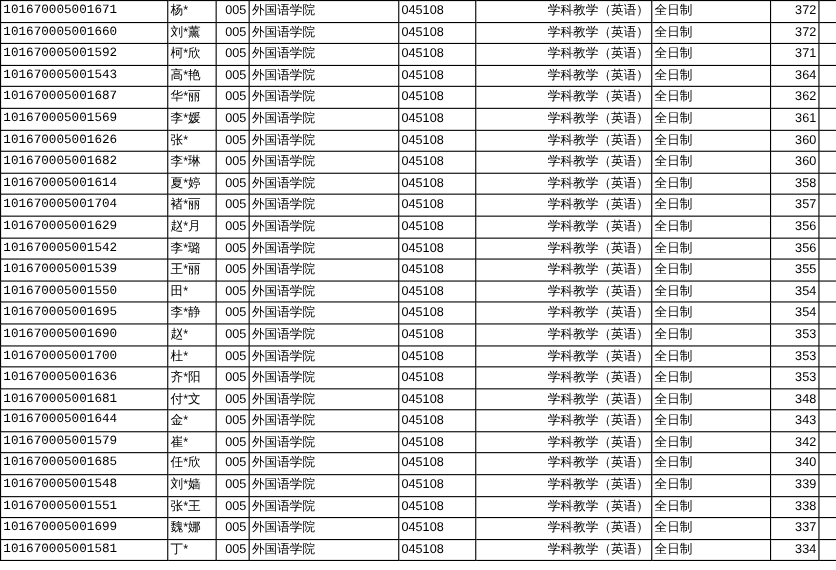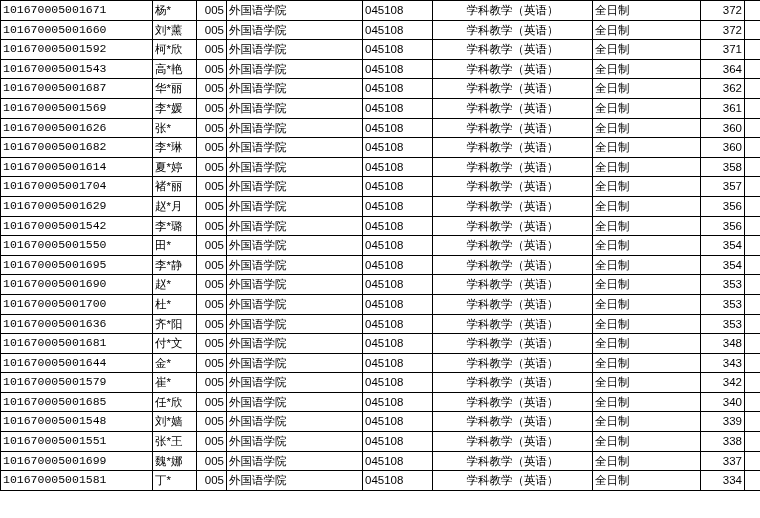"学科教学（英语）" .cell-prog { text-align: center -> right }
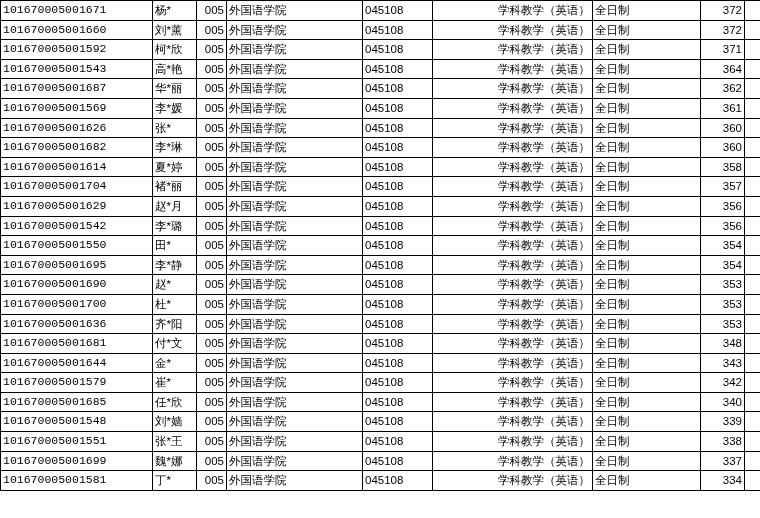"101670005001539" tr { html: none -> <tr> <td>101670005001539</td> <td>王*丽</td> <td>005</td> <td>外国语学院</td> <td>045108</td> <td>学科教学（英语）</td> <td>全日制</td> <td>355</td> <td></td> </tr> }
